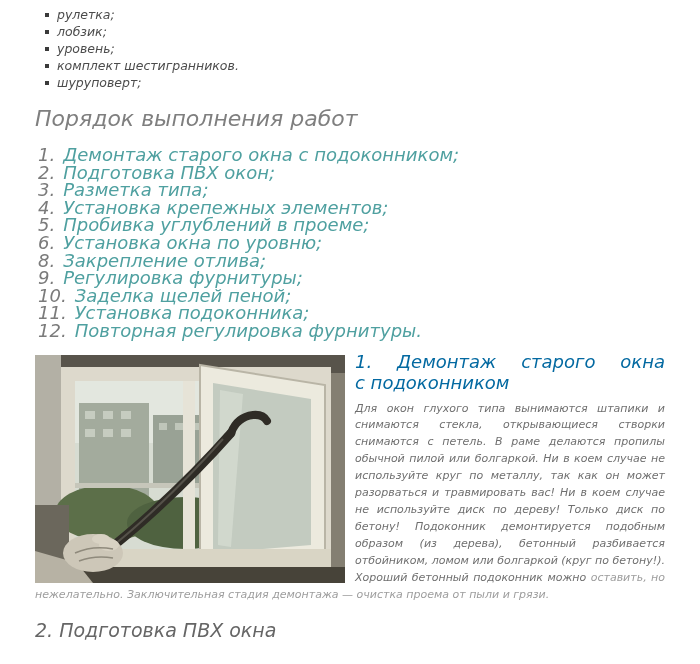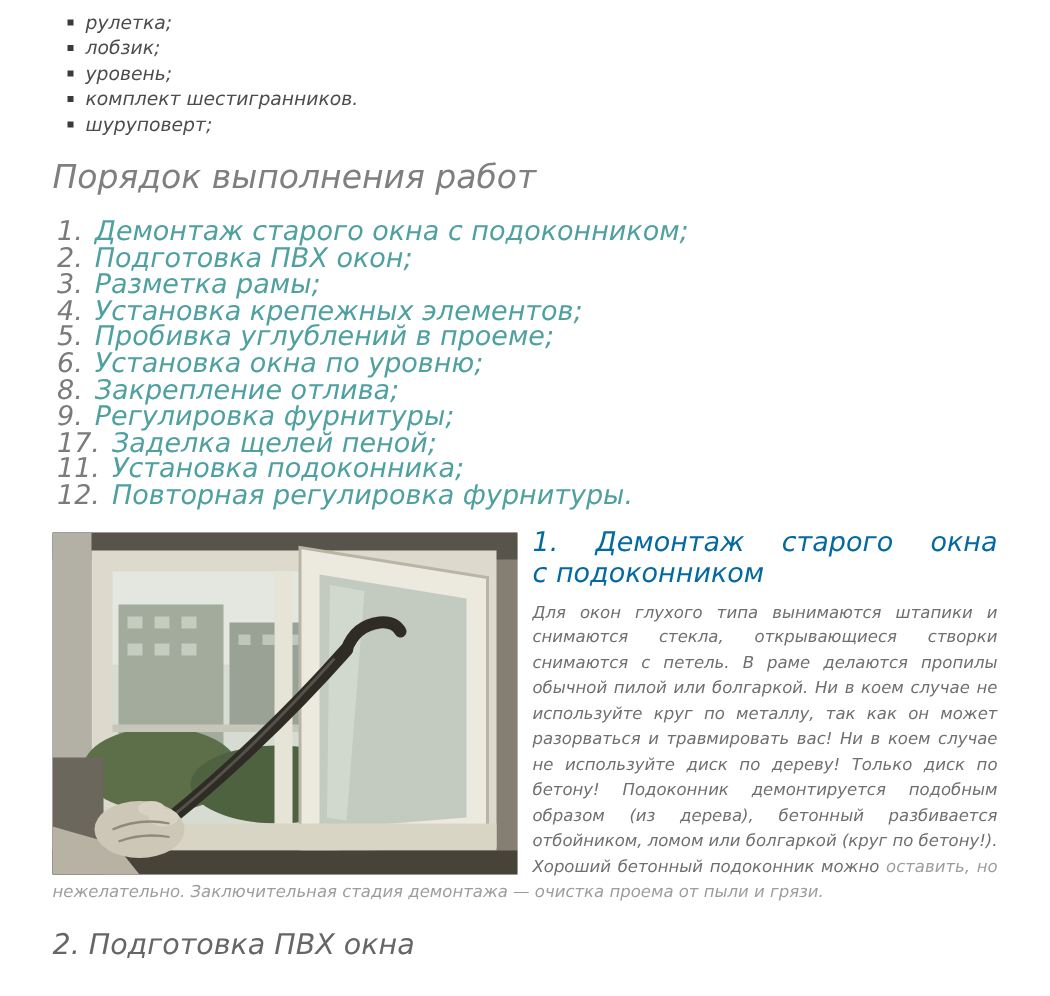"Разметка рамы;" a.step-link { text: рамы -> типа }
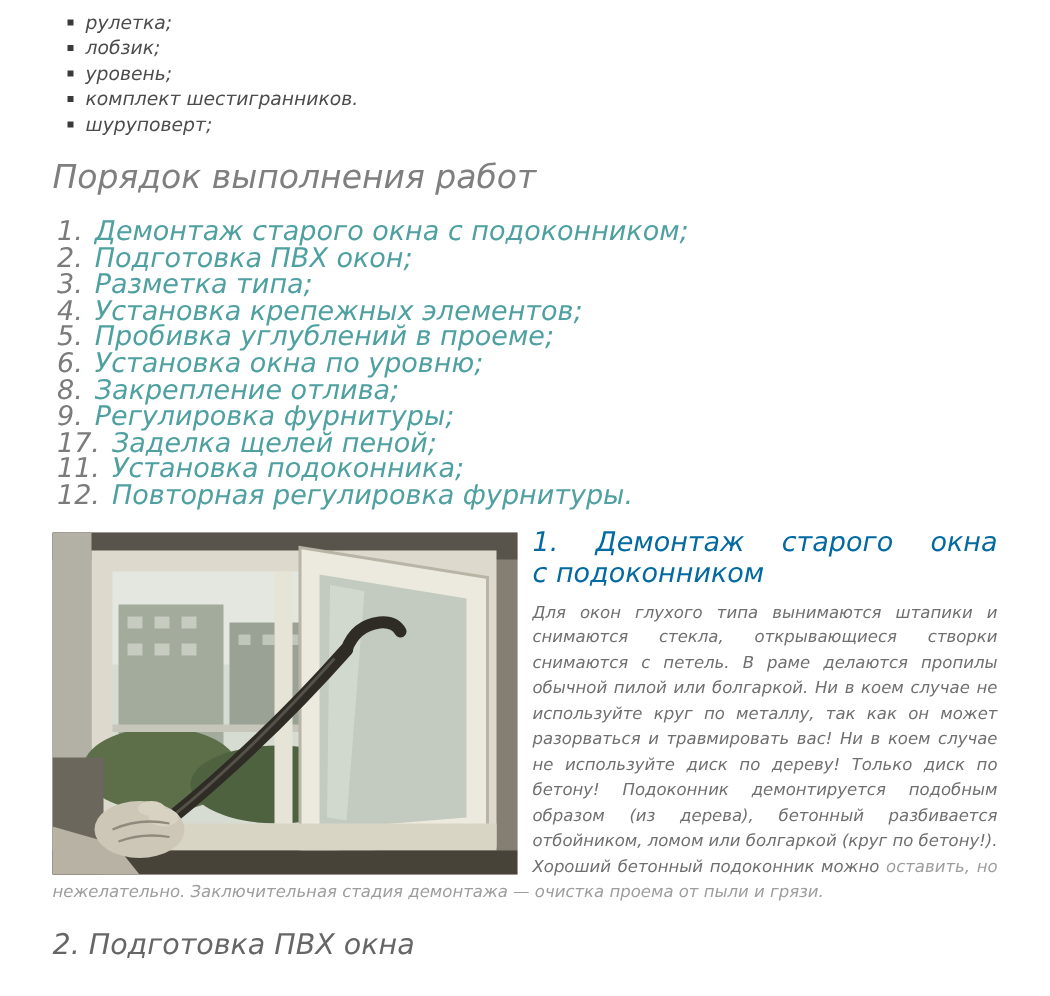"17." span.num { text: 17 -> 10 }
